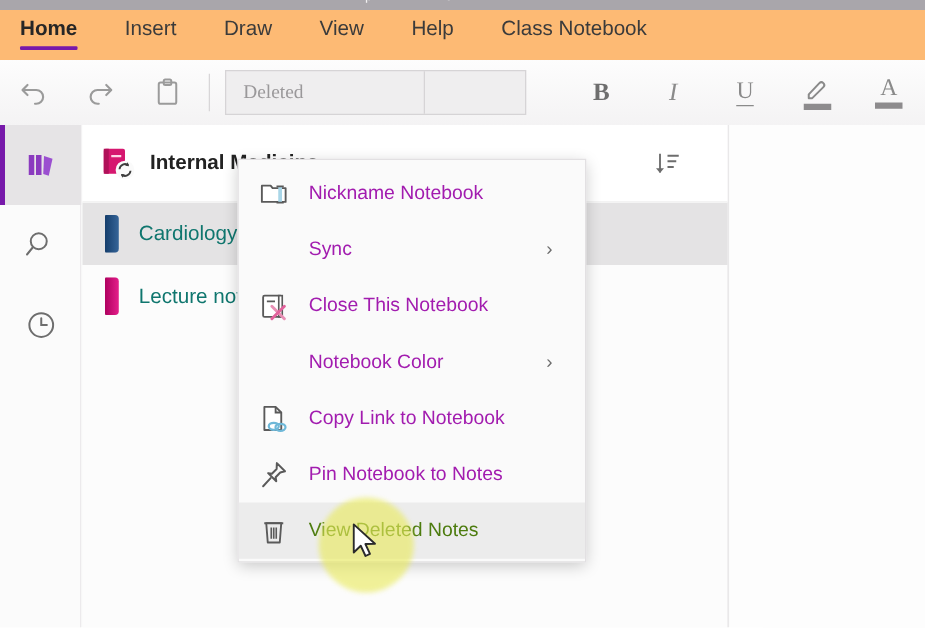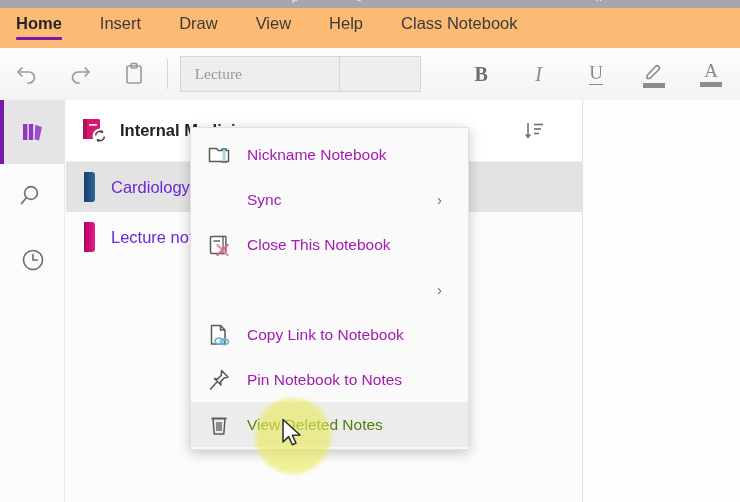"Lecture" div.fontname { text: Lecture -> Deleted }
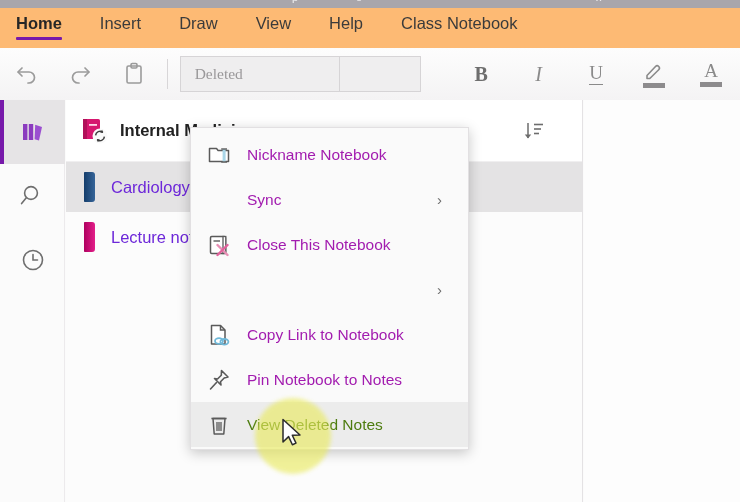"Cardiology" .sectext { color: #6d28d9 -> #0f766e }
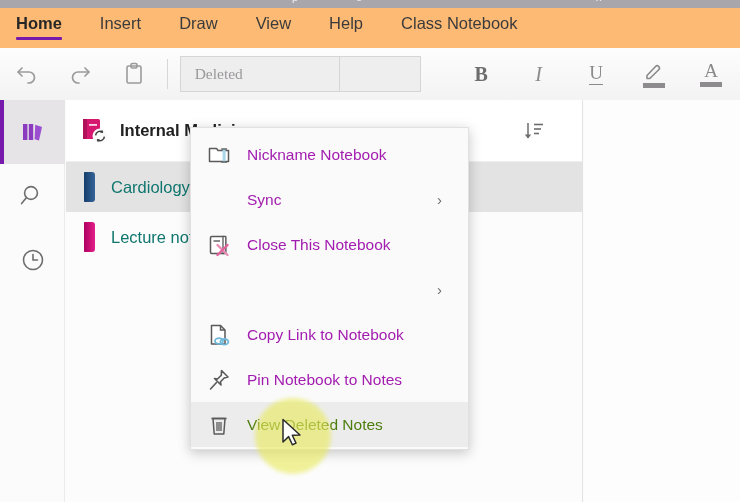"Notebook Color" span.mi-label { html: none -> <span>Notebook Color</span> }
